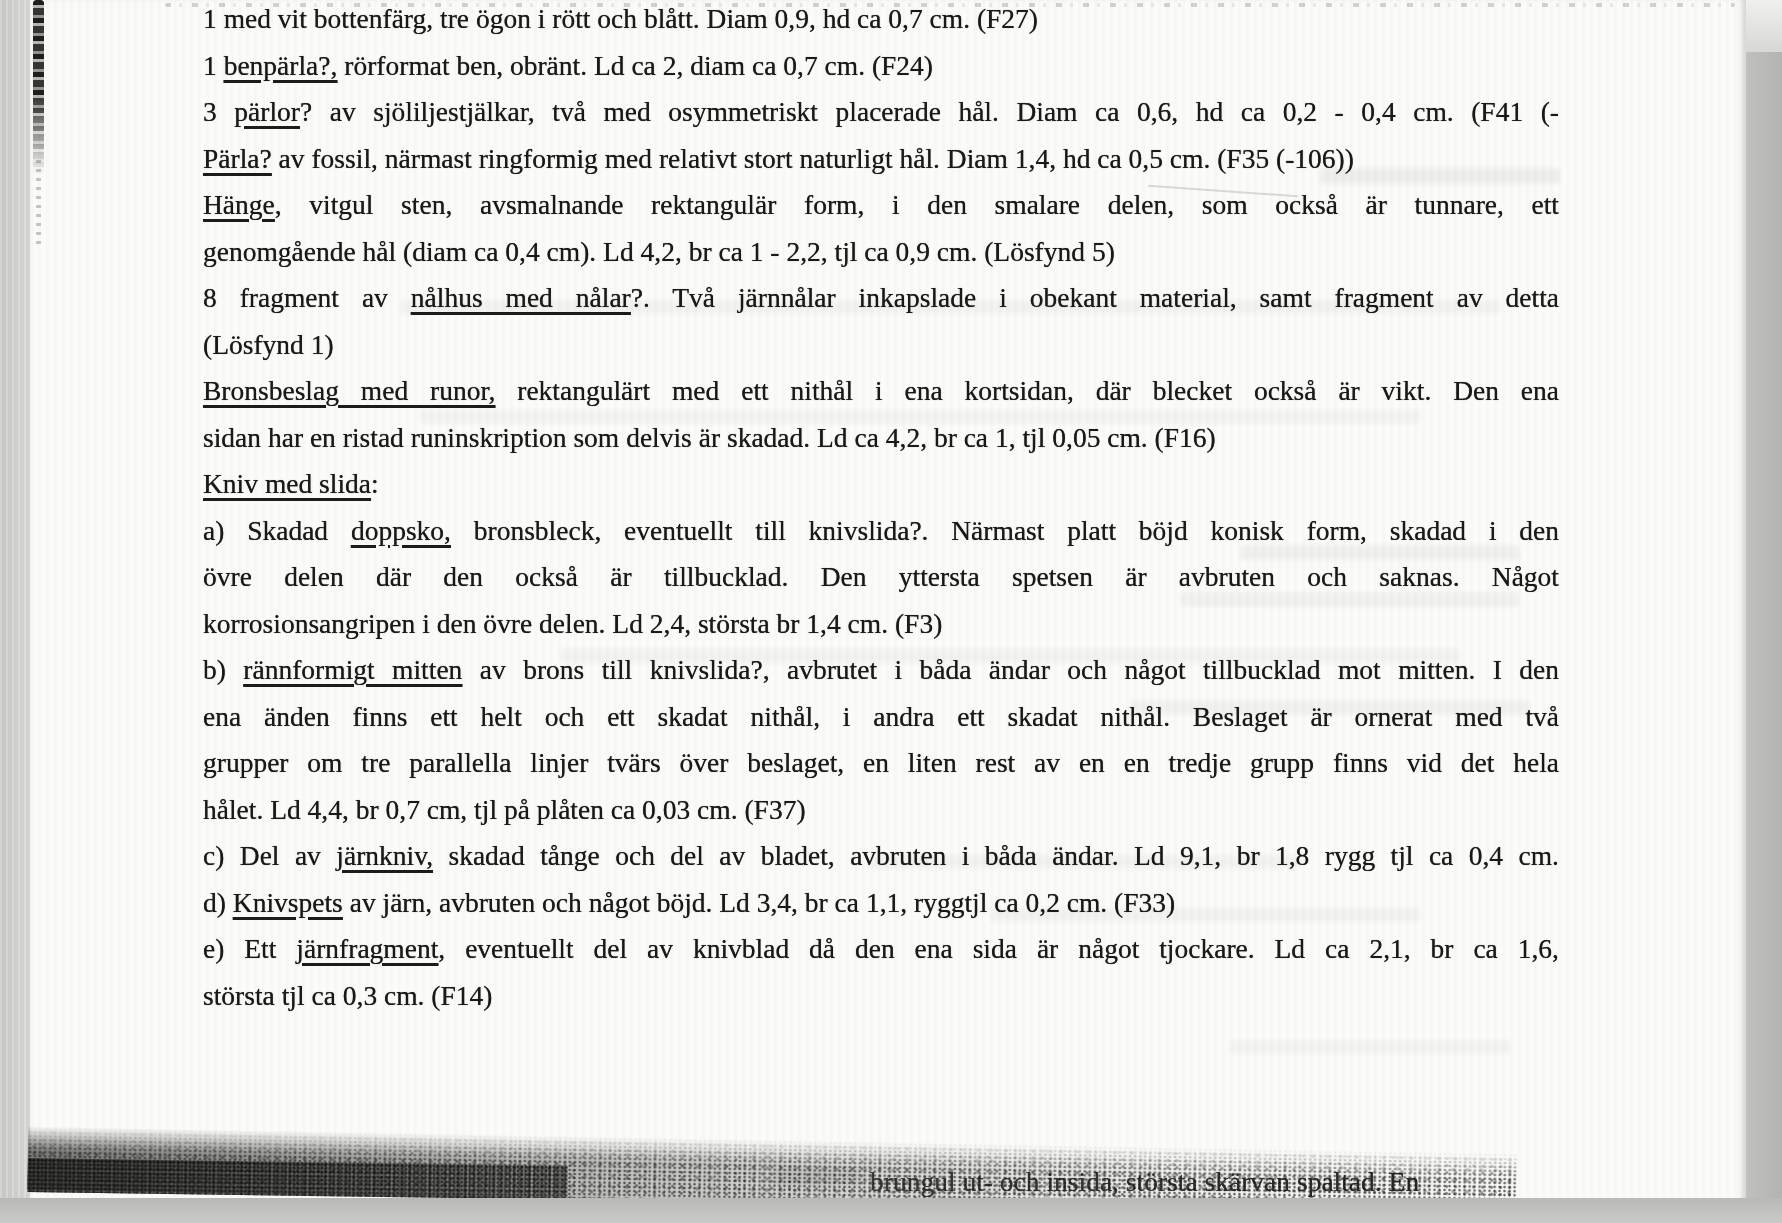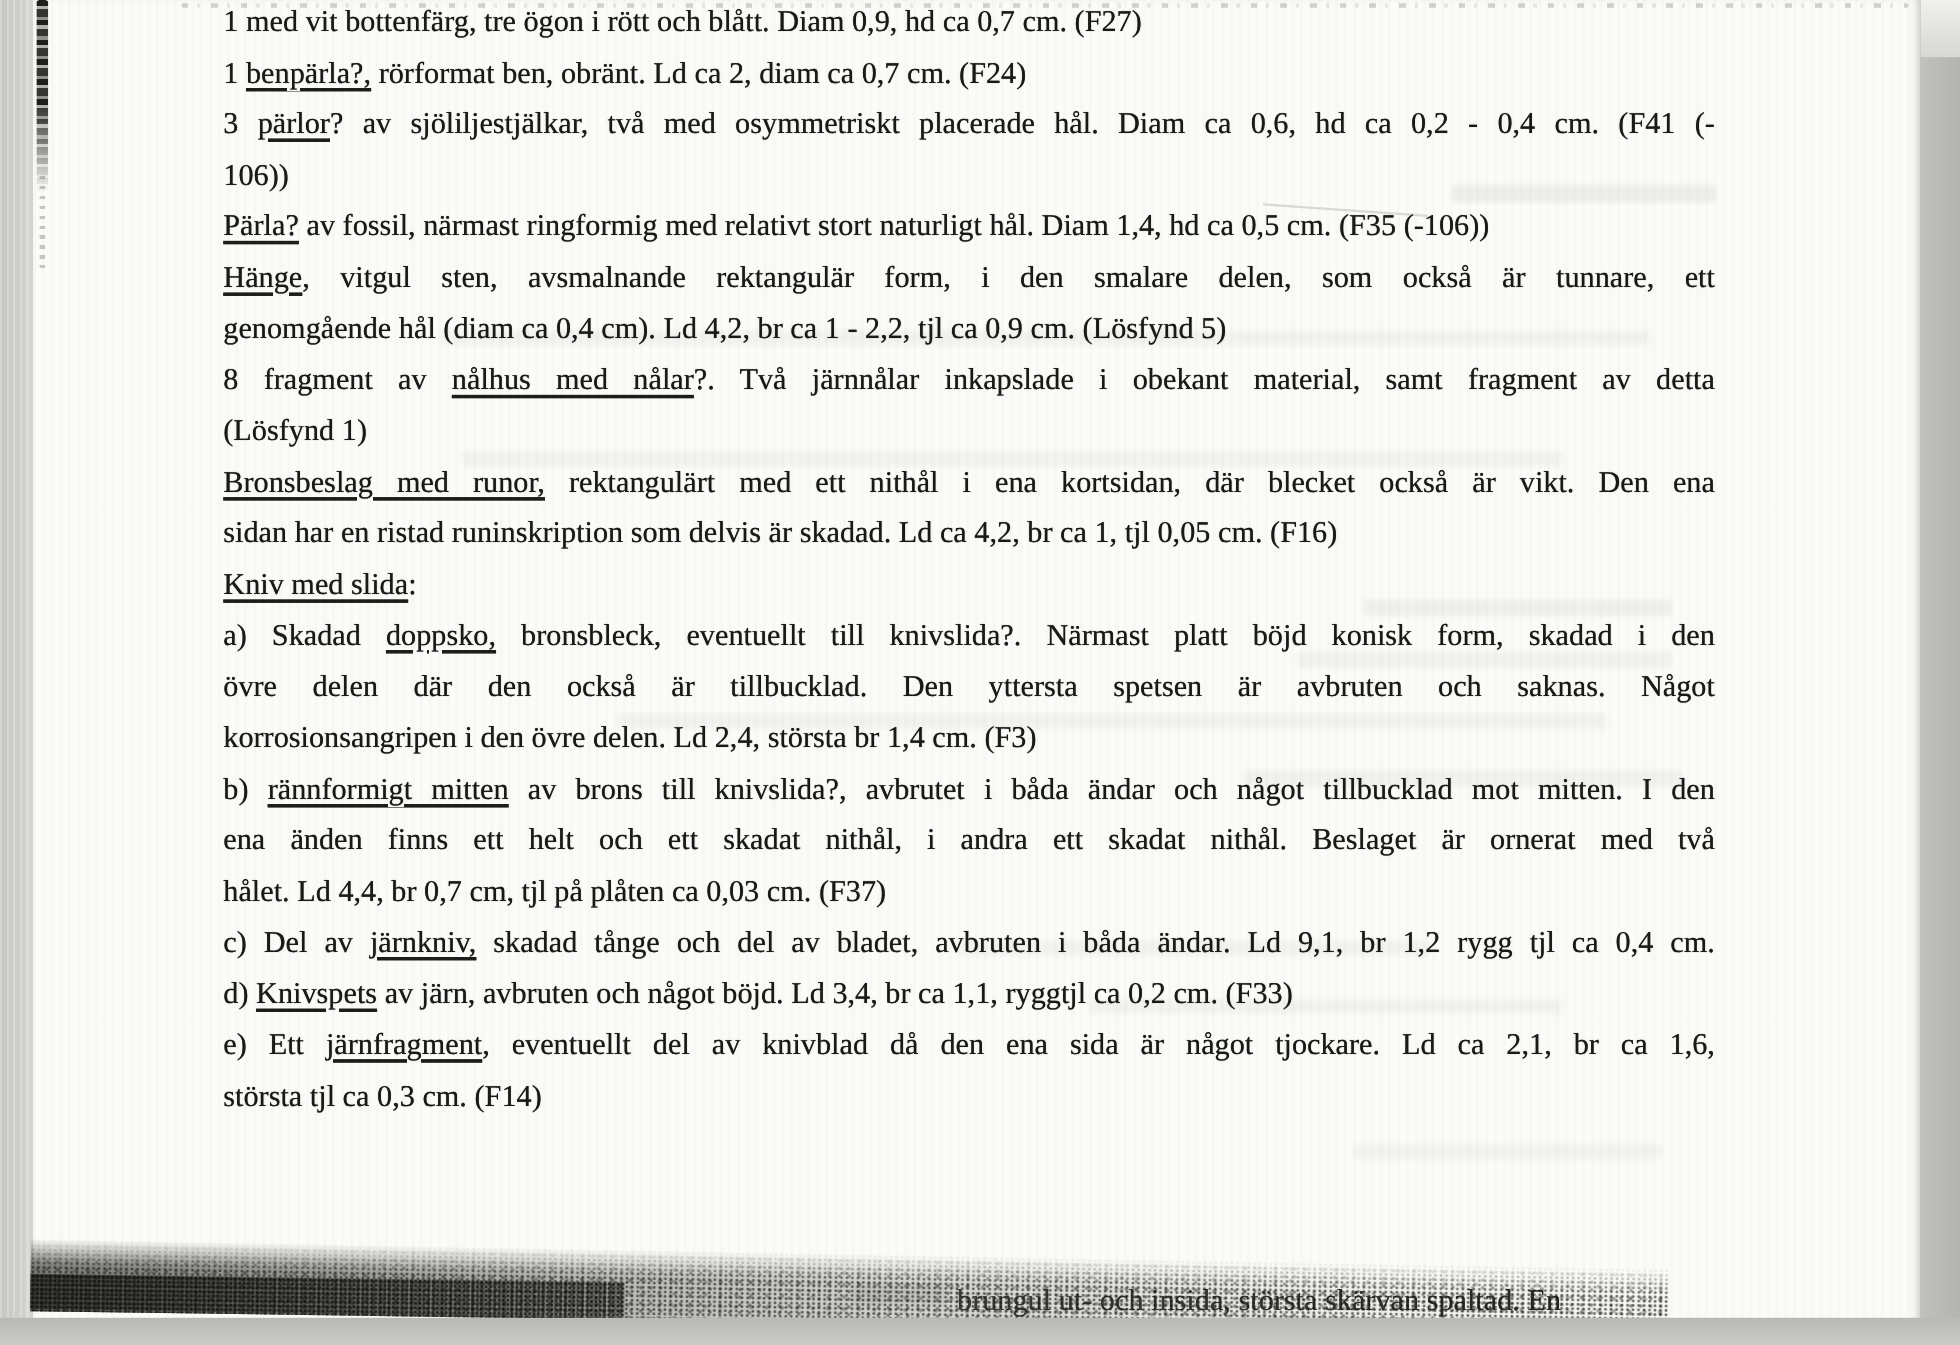"106))" div.line { html: <div><span>106))</span></div> -> none }
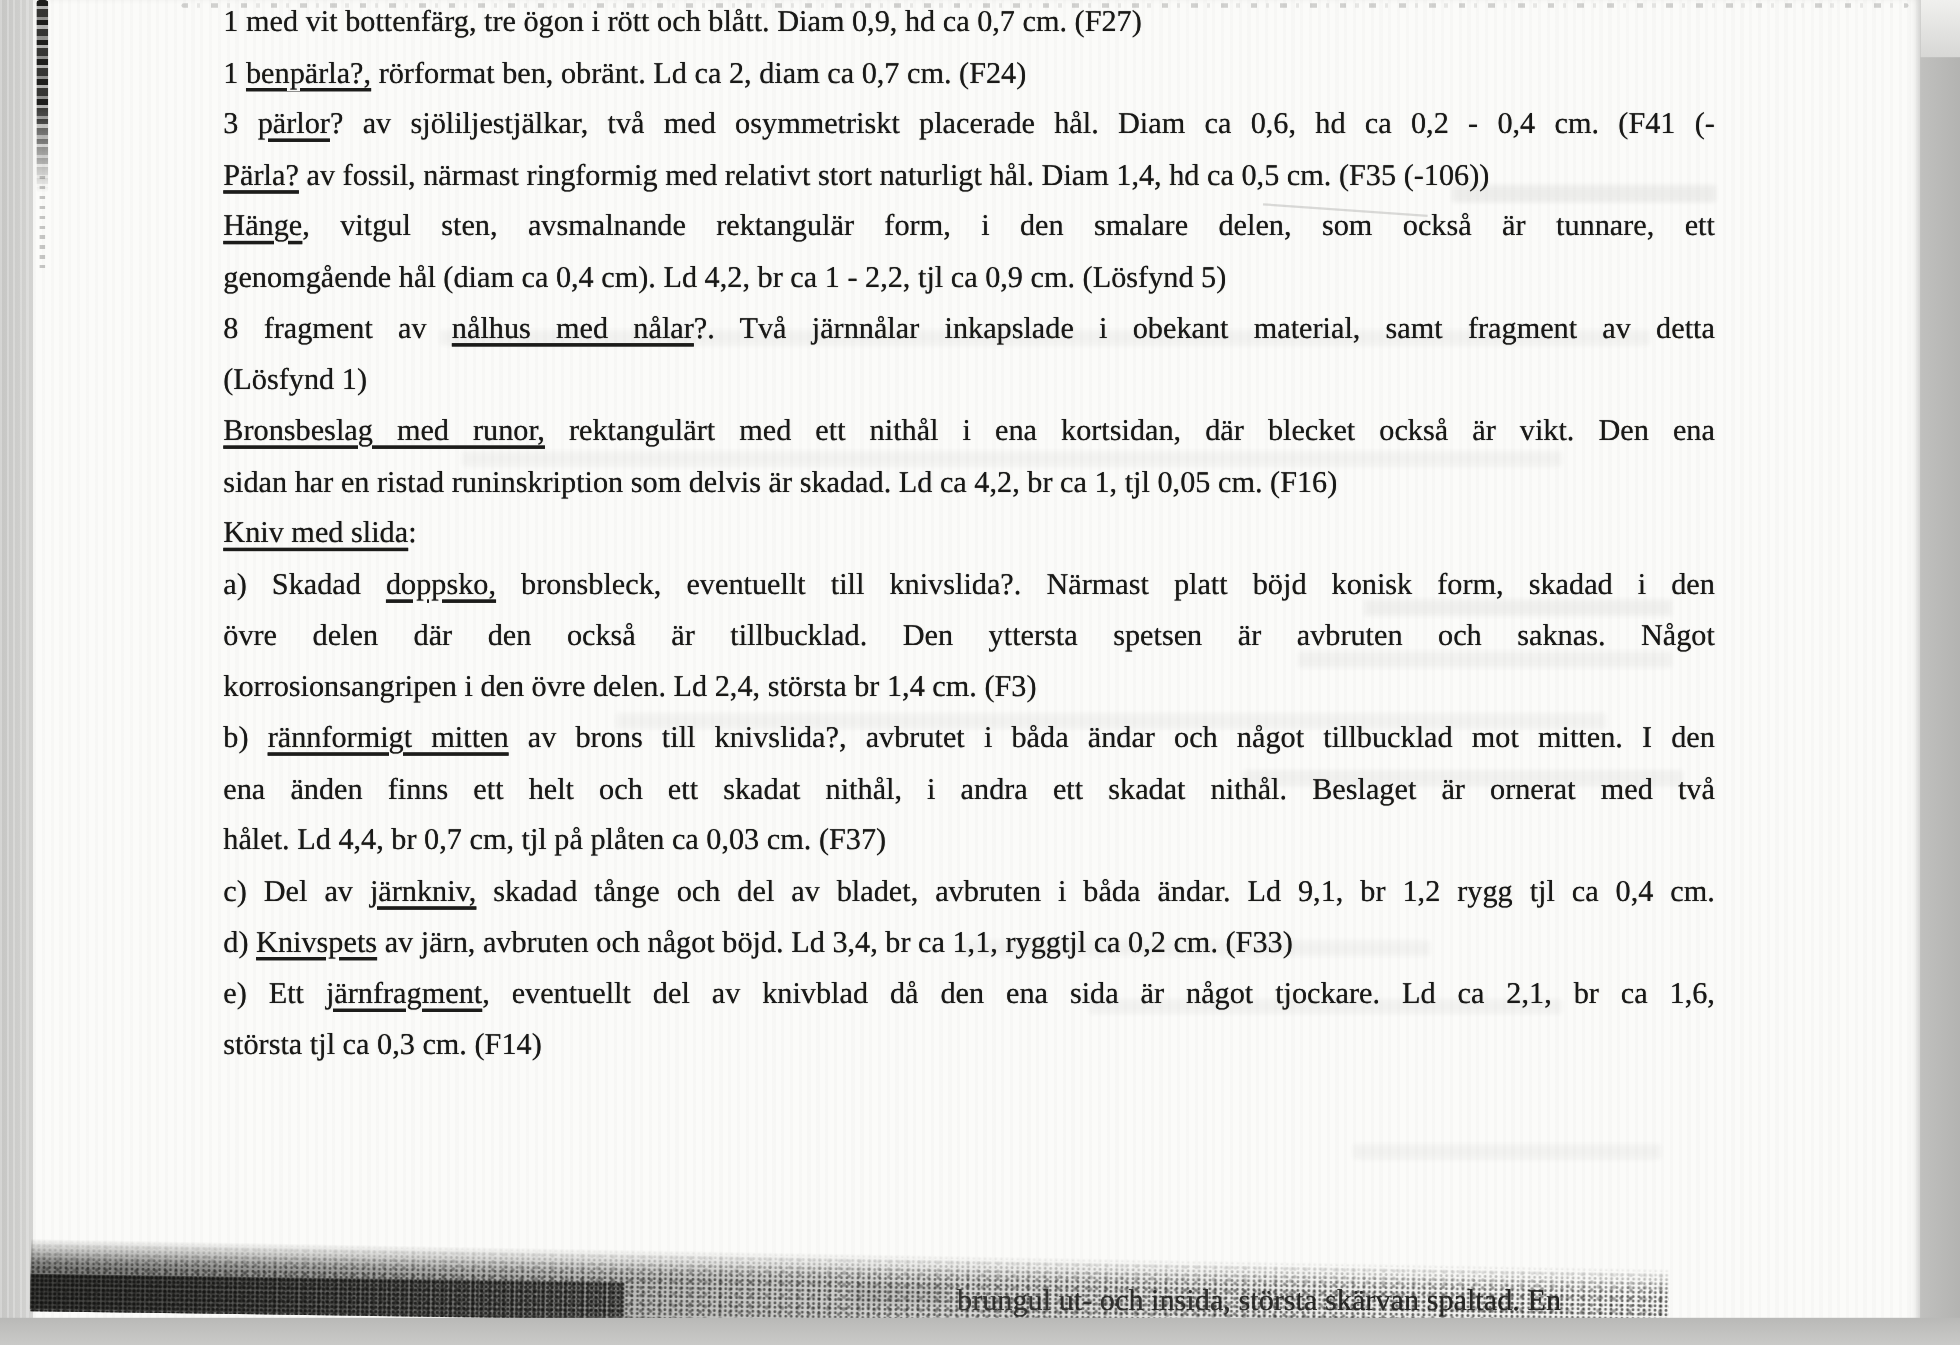"grupper om tre parallella linjer" div.line { html: none -> <div><span>grupper om tre parallella linjer tvärs över beslaget, en liten rest av en en tredje grupp finns vid det hela</span></div> }
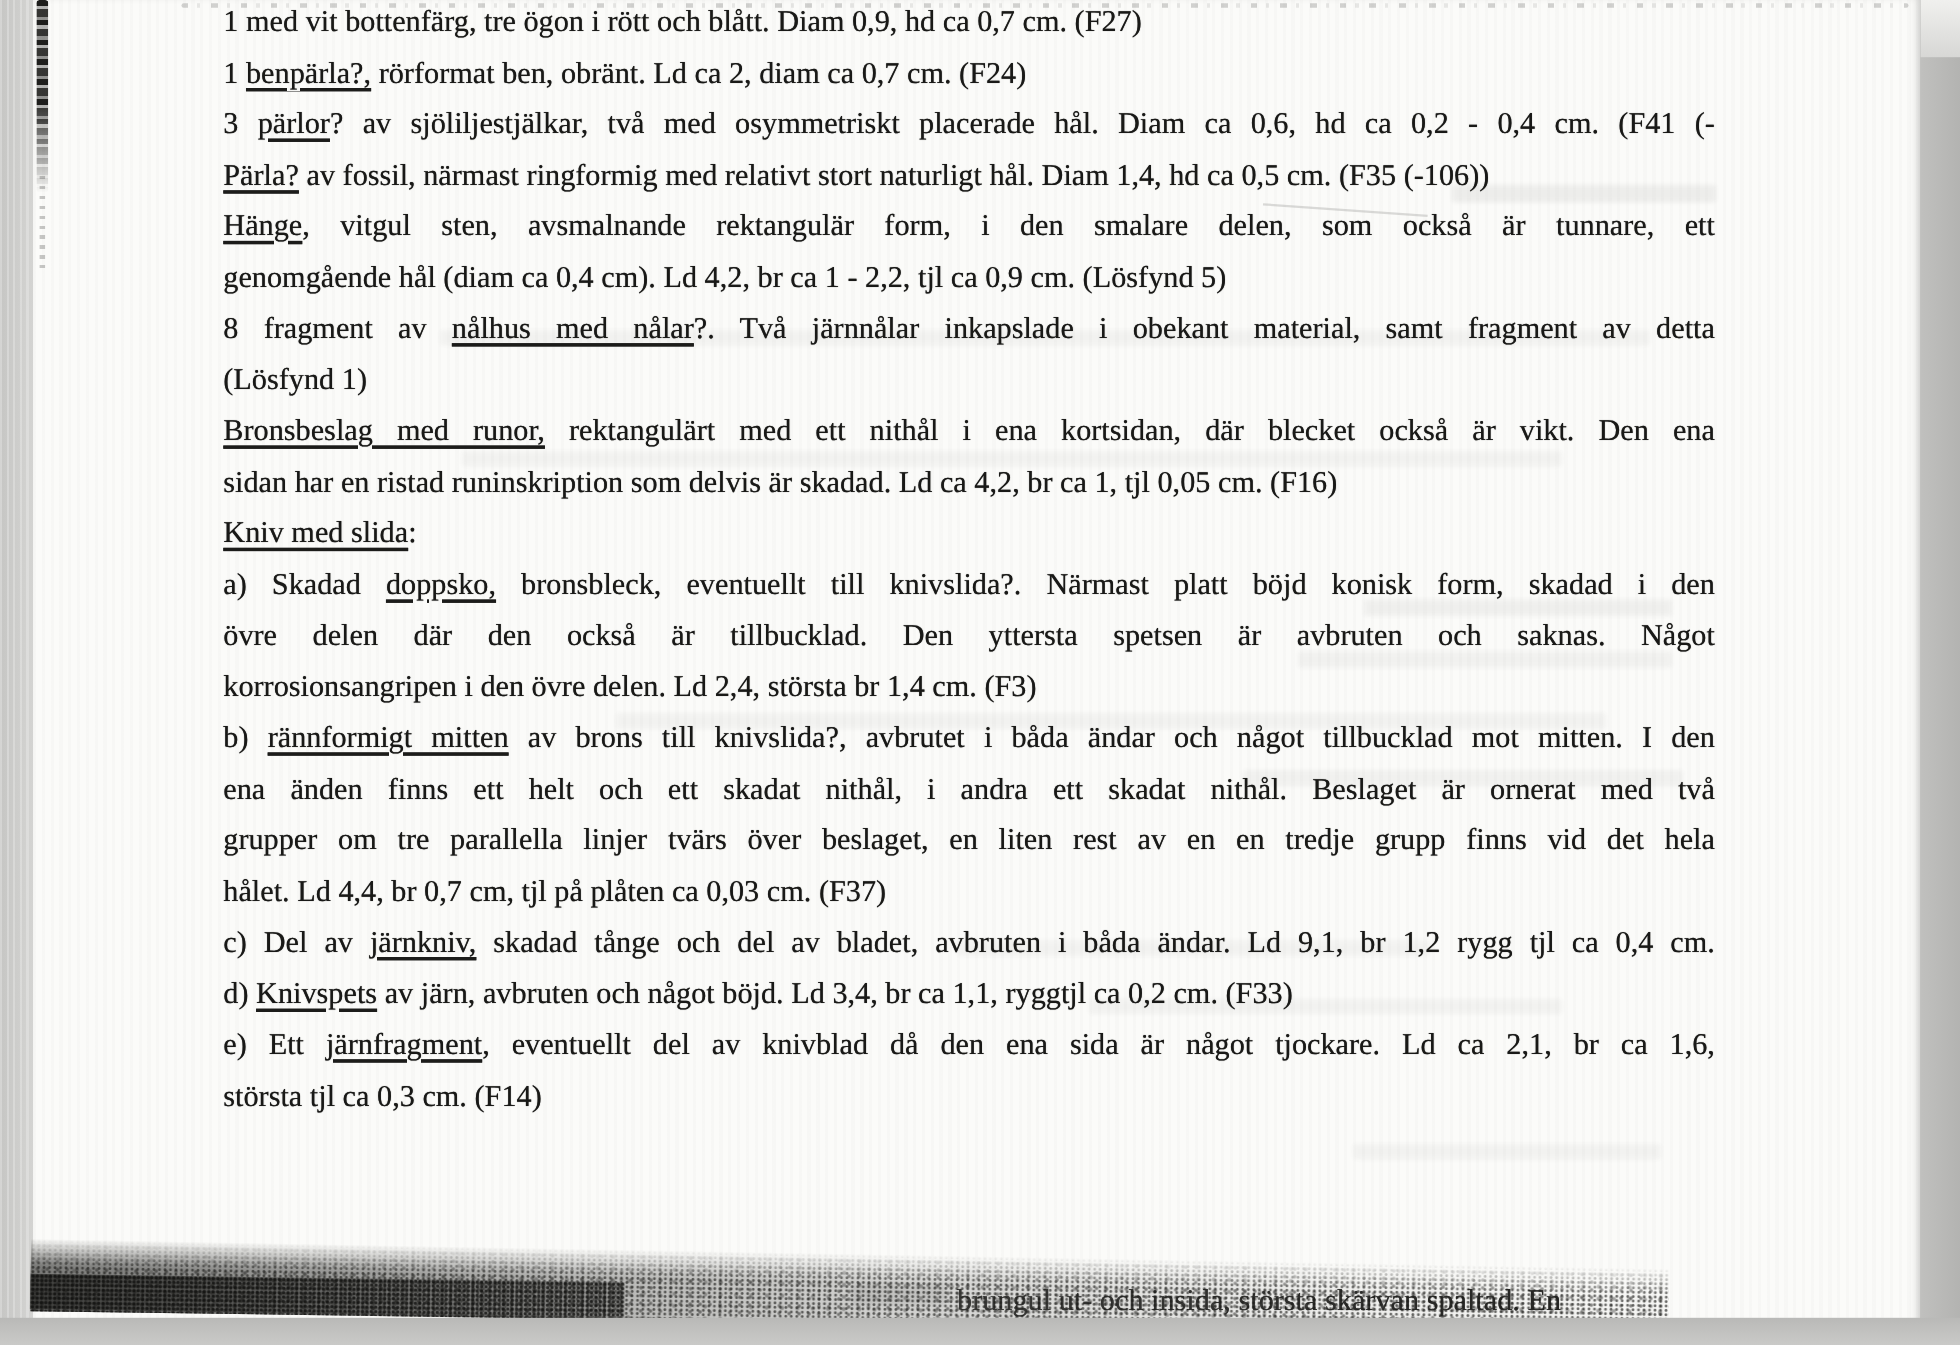"skadad tånge och del av" span { text: 1,2 -> 1,8 }
